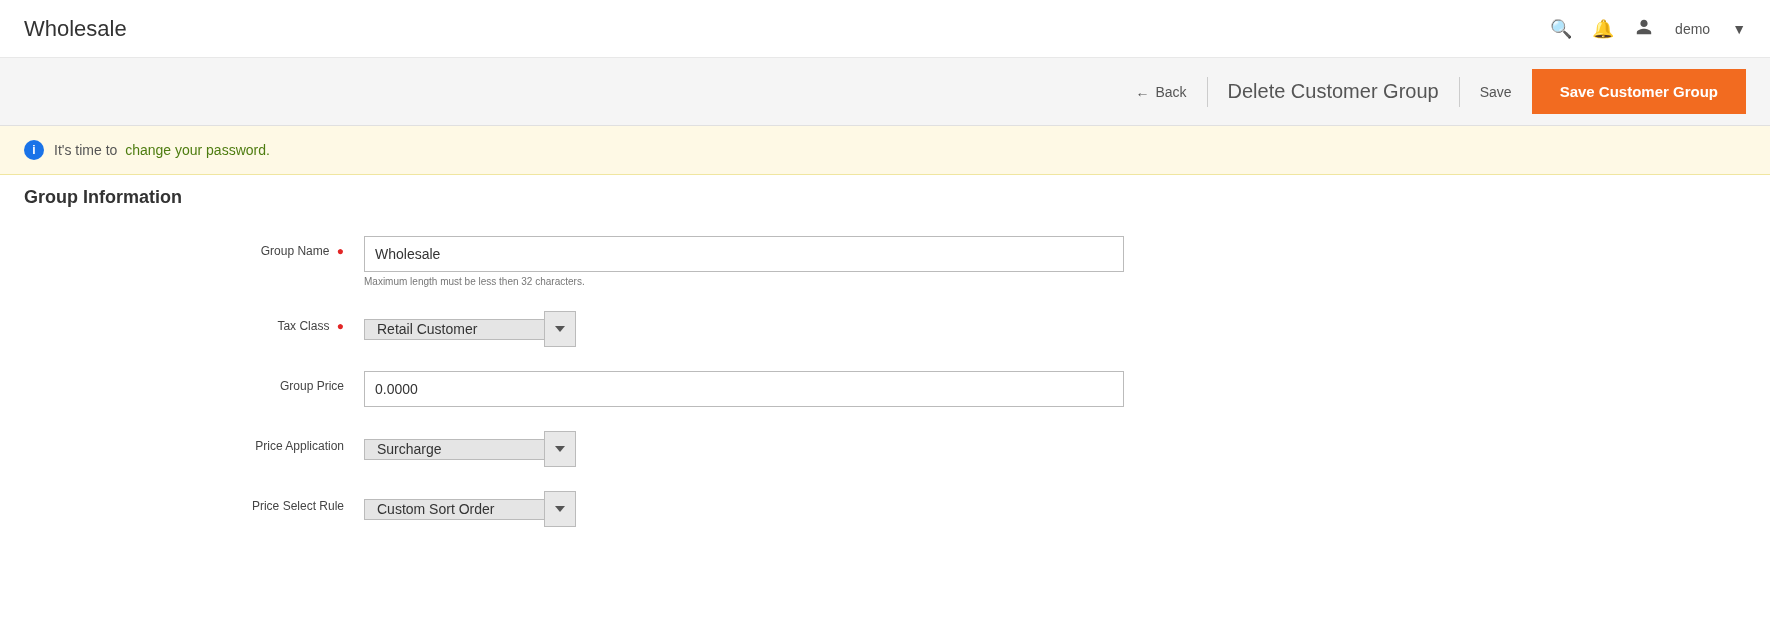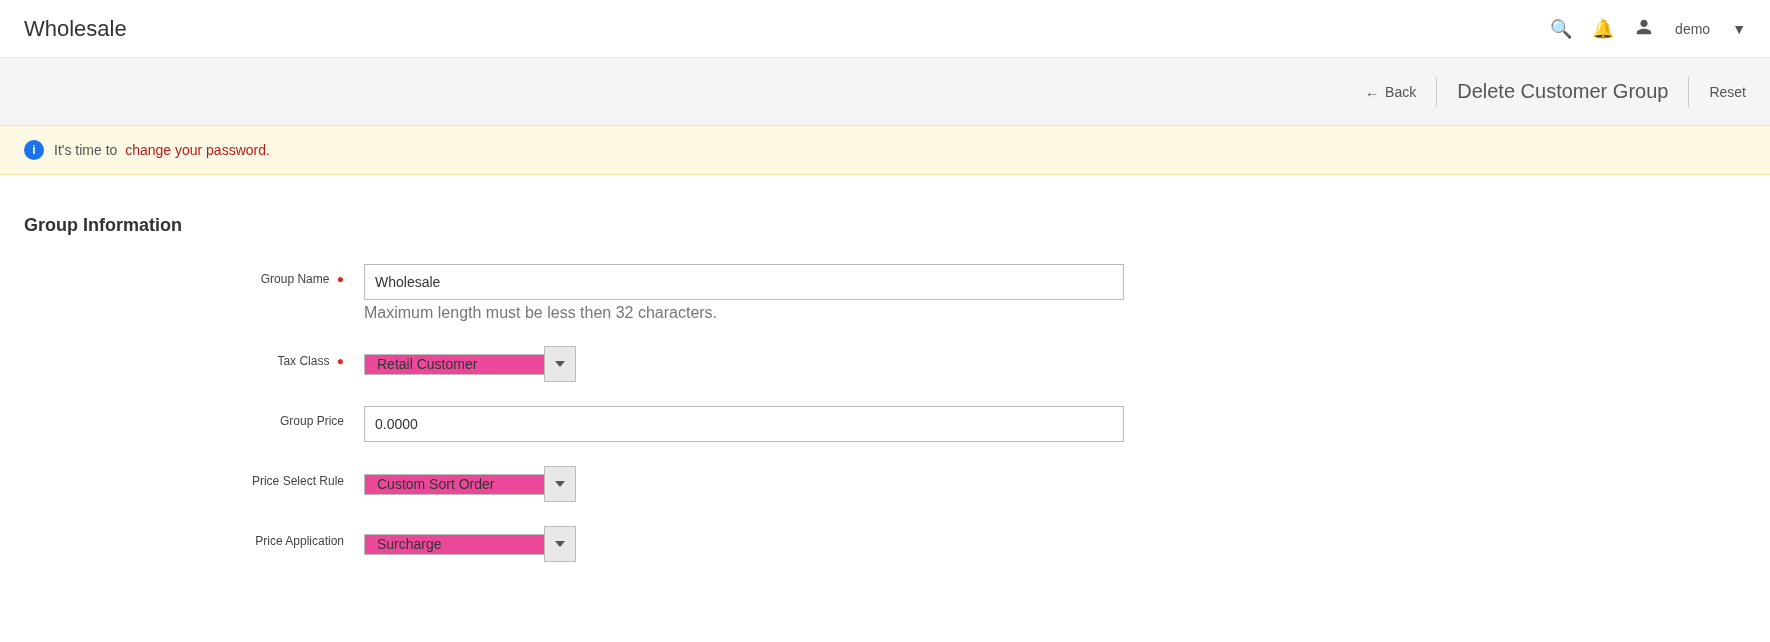"Reset" button.action-reset { text: Reset -> Save }
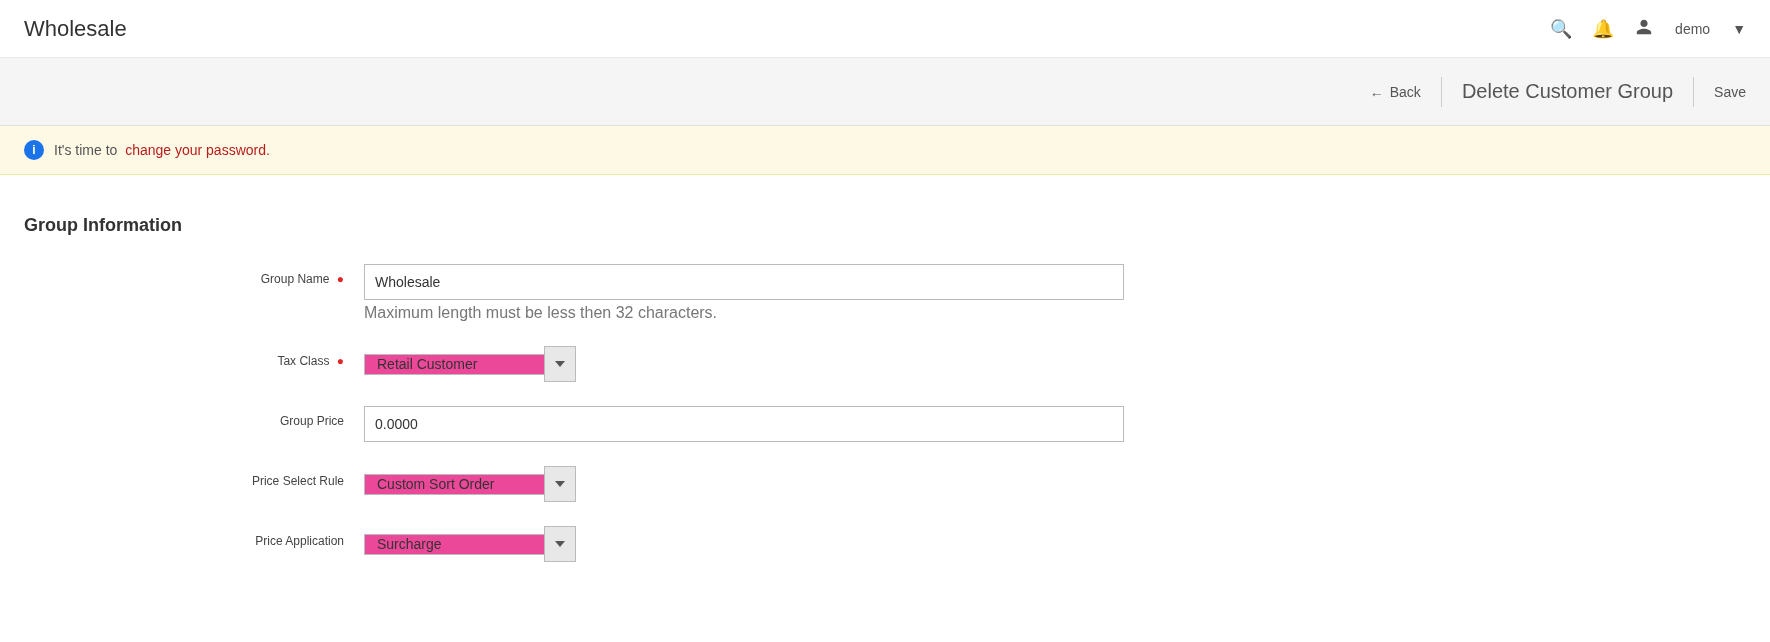"Save Customer Group" button.btn-save { html: none -> <button>Save Customer Group</button> }
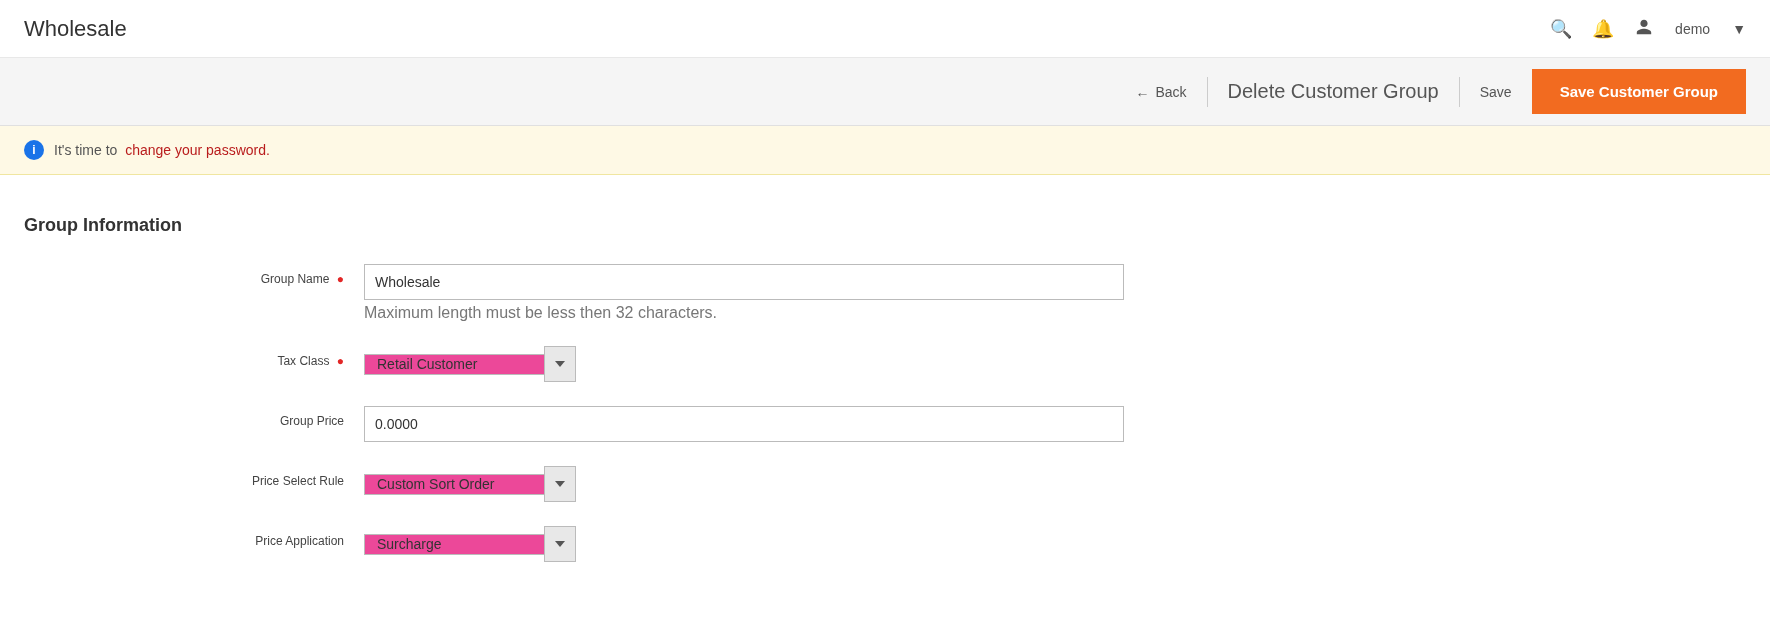"change your password." .notification-link { color: #b91c1c -> #4d7c0f }
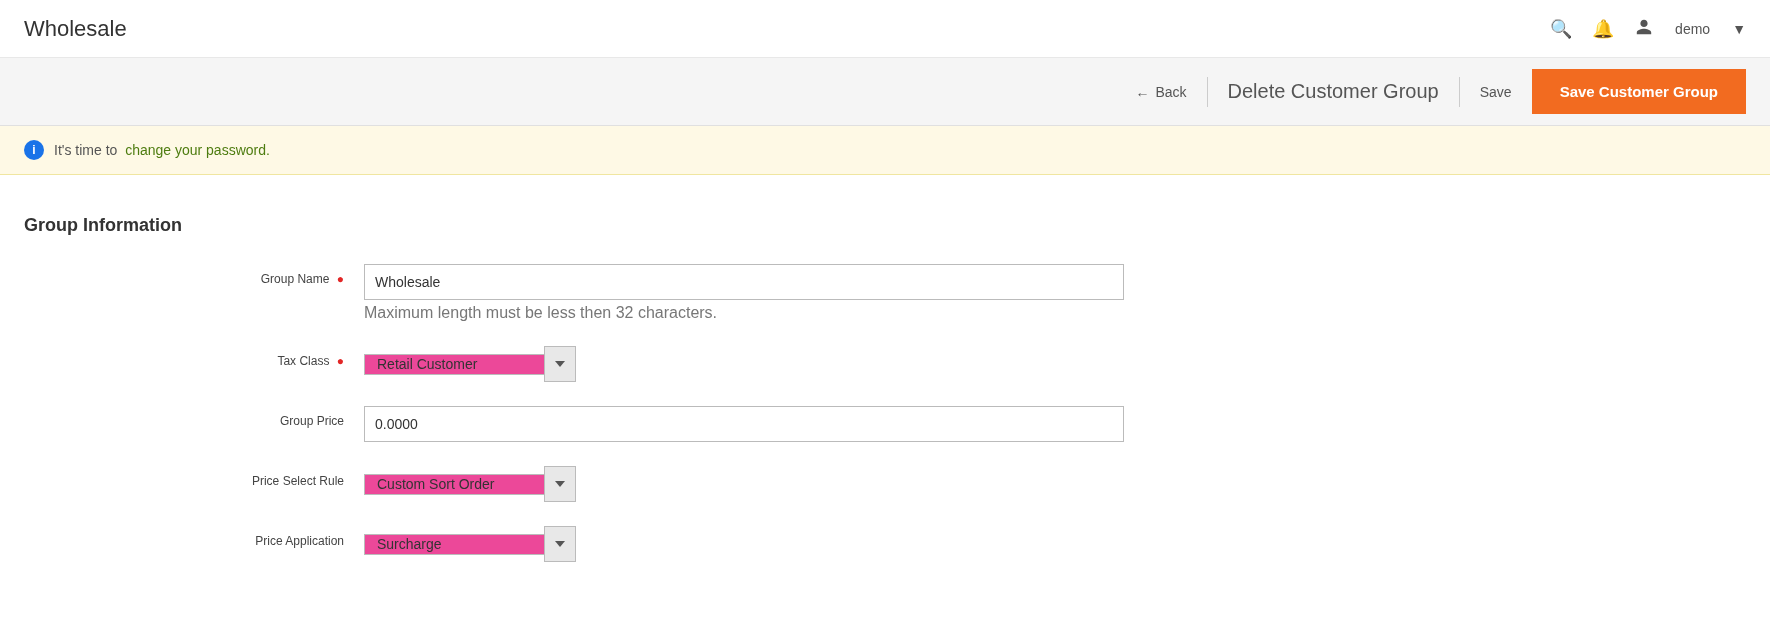"Group Information" .content-area { padding: 40px 24px -> 12px 24px }
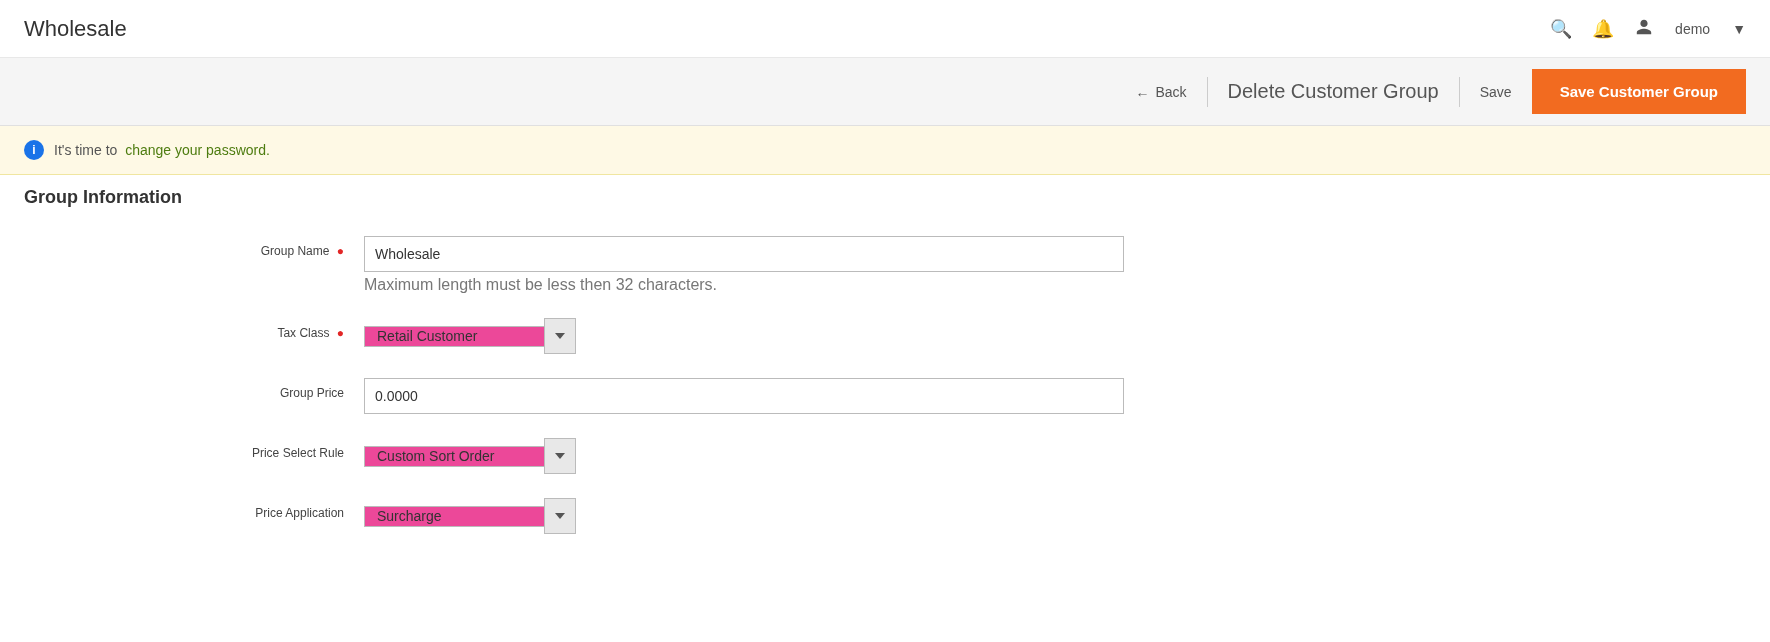"Maximum length must be less" .field-hint { font-size: 16px -> 10px }
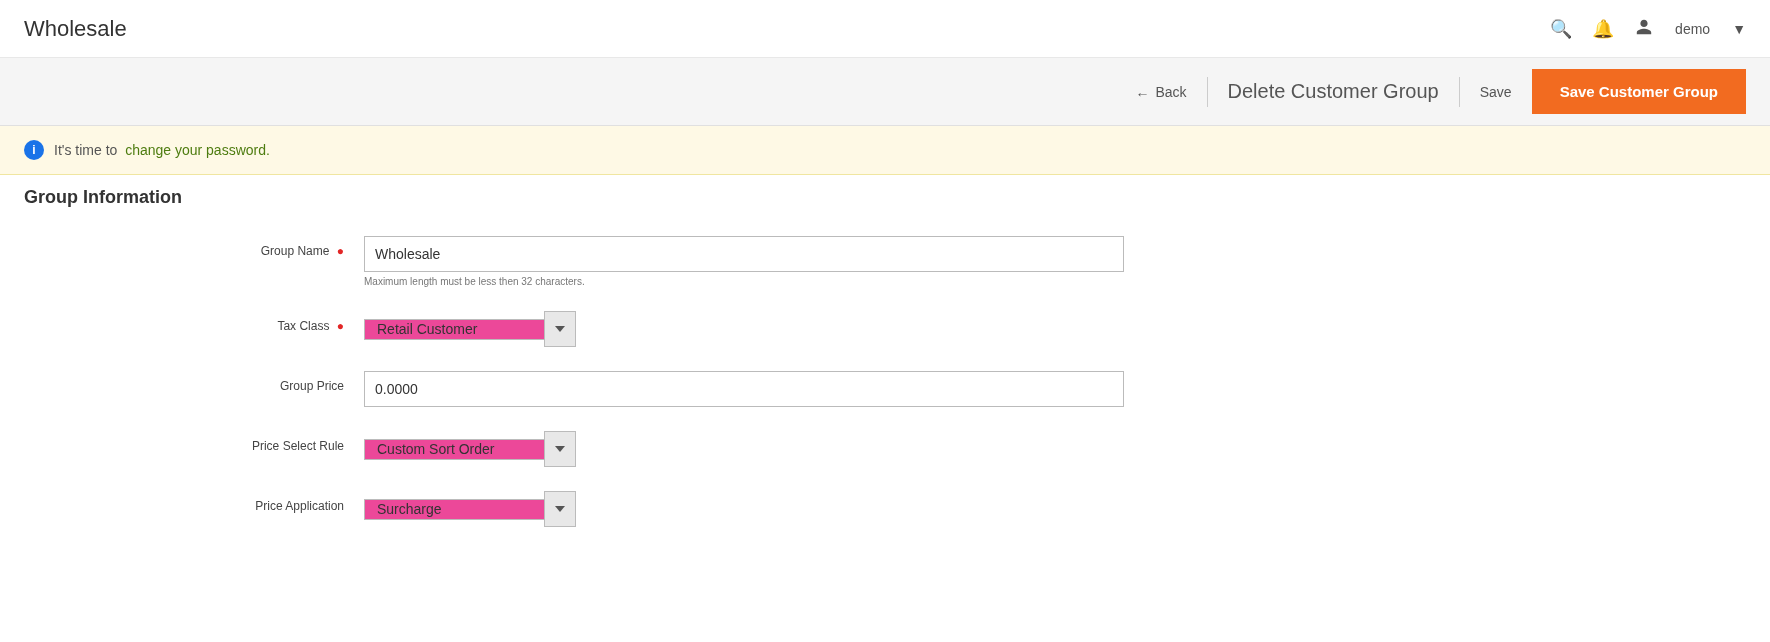"Retail Customer" .form-select-text { background: #ec4899 -> #e5e5e5 }
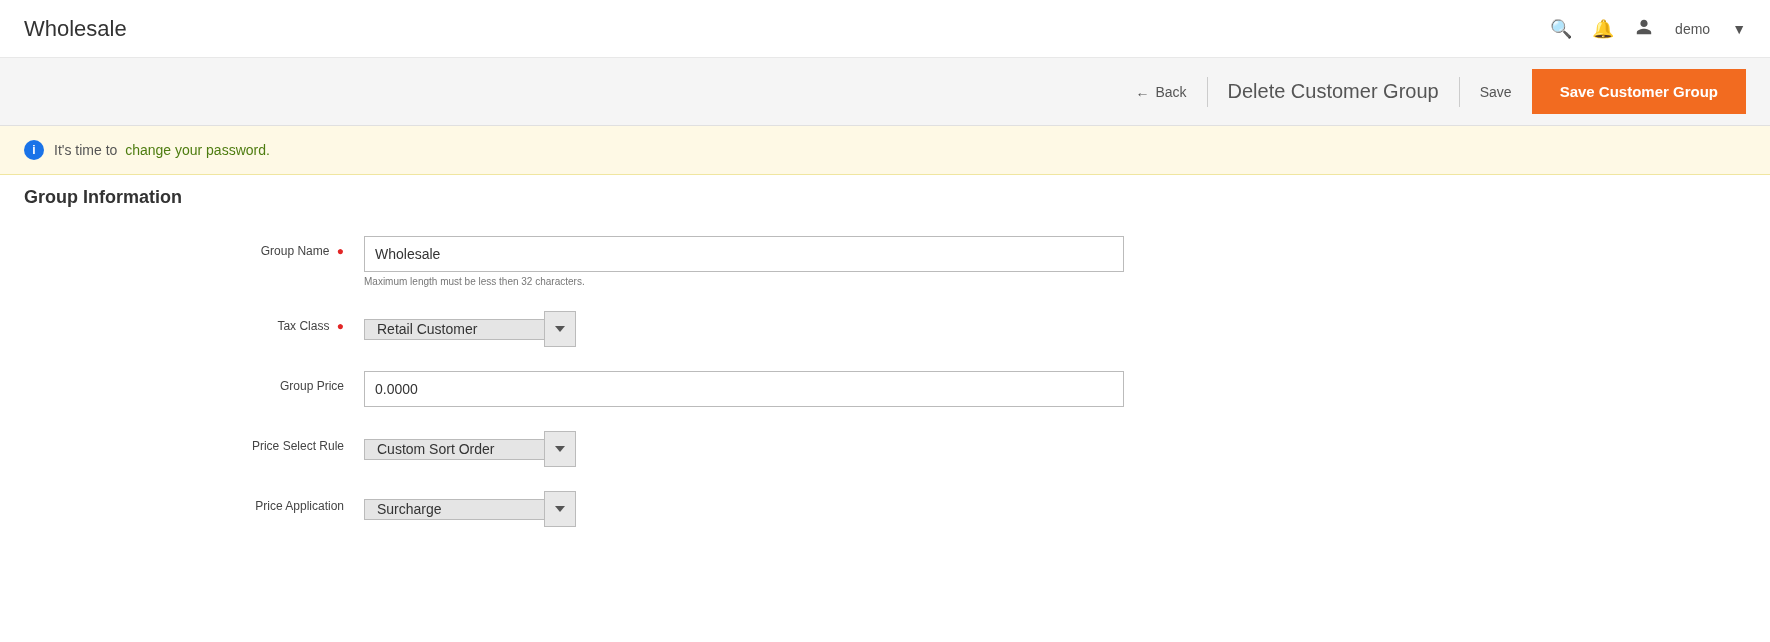"Price Select Rule" div.form-row { order: before "Price Application" -> after "Price Application" }
